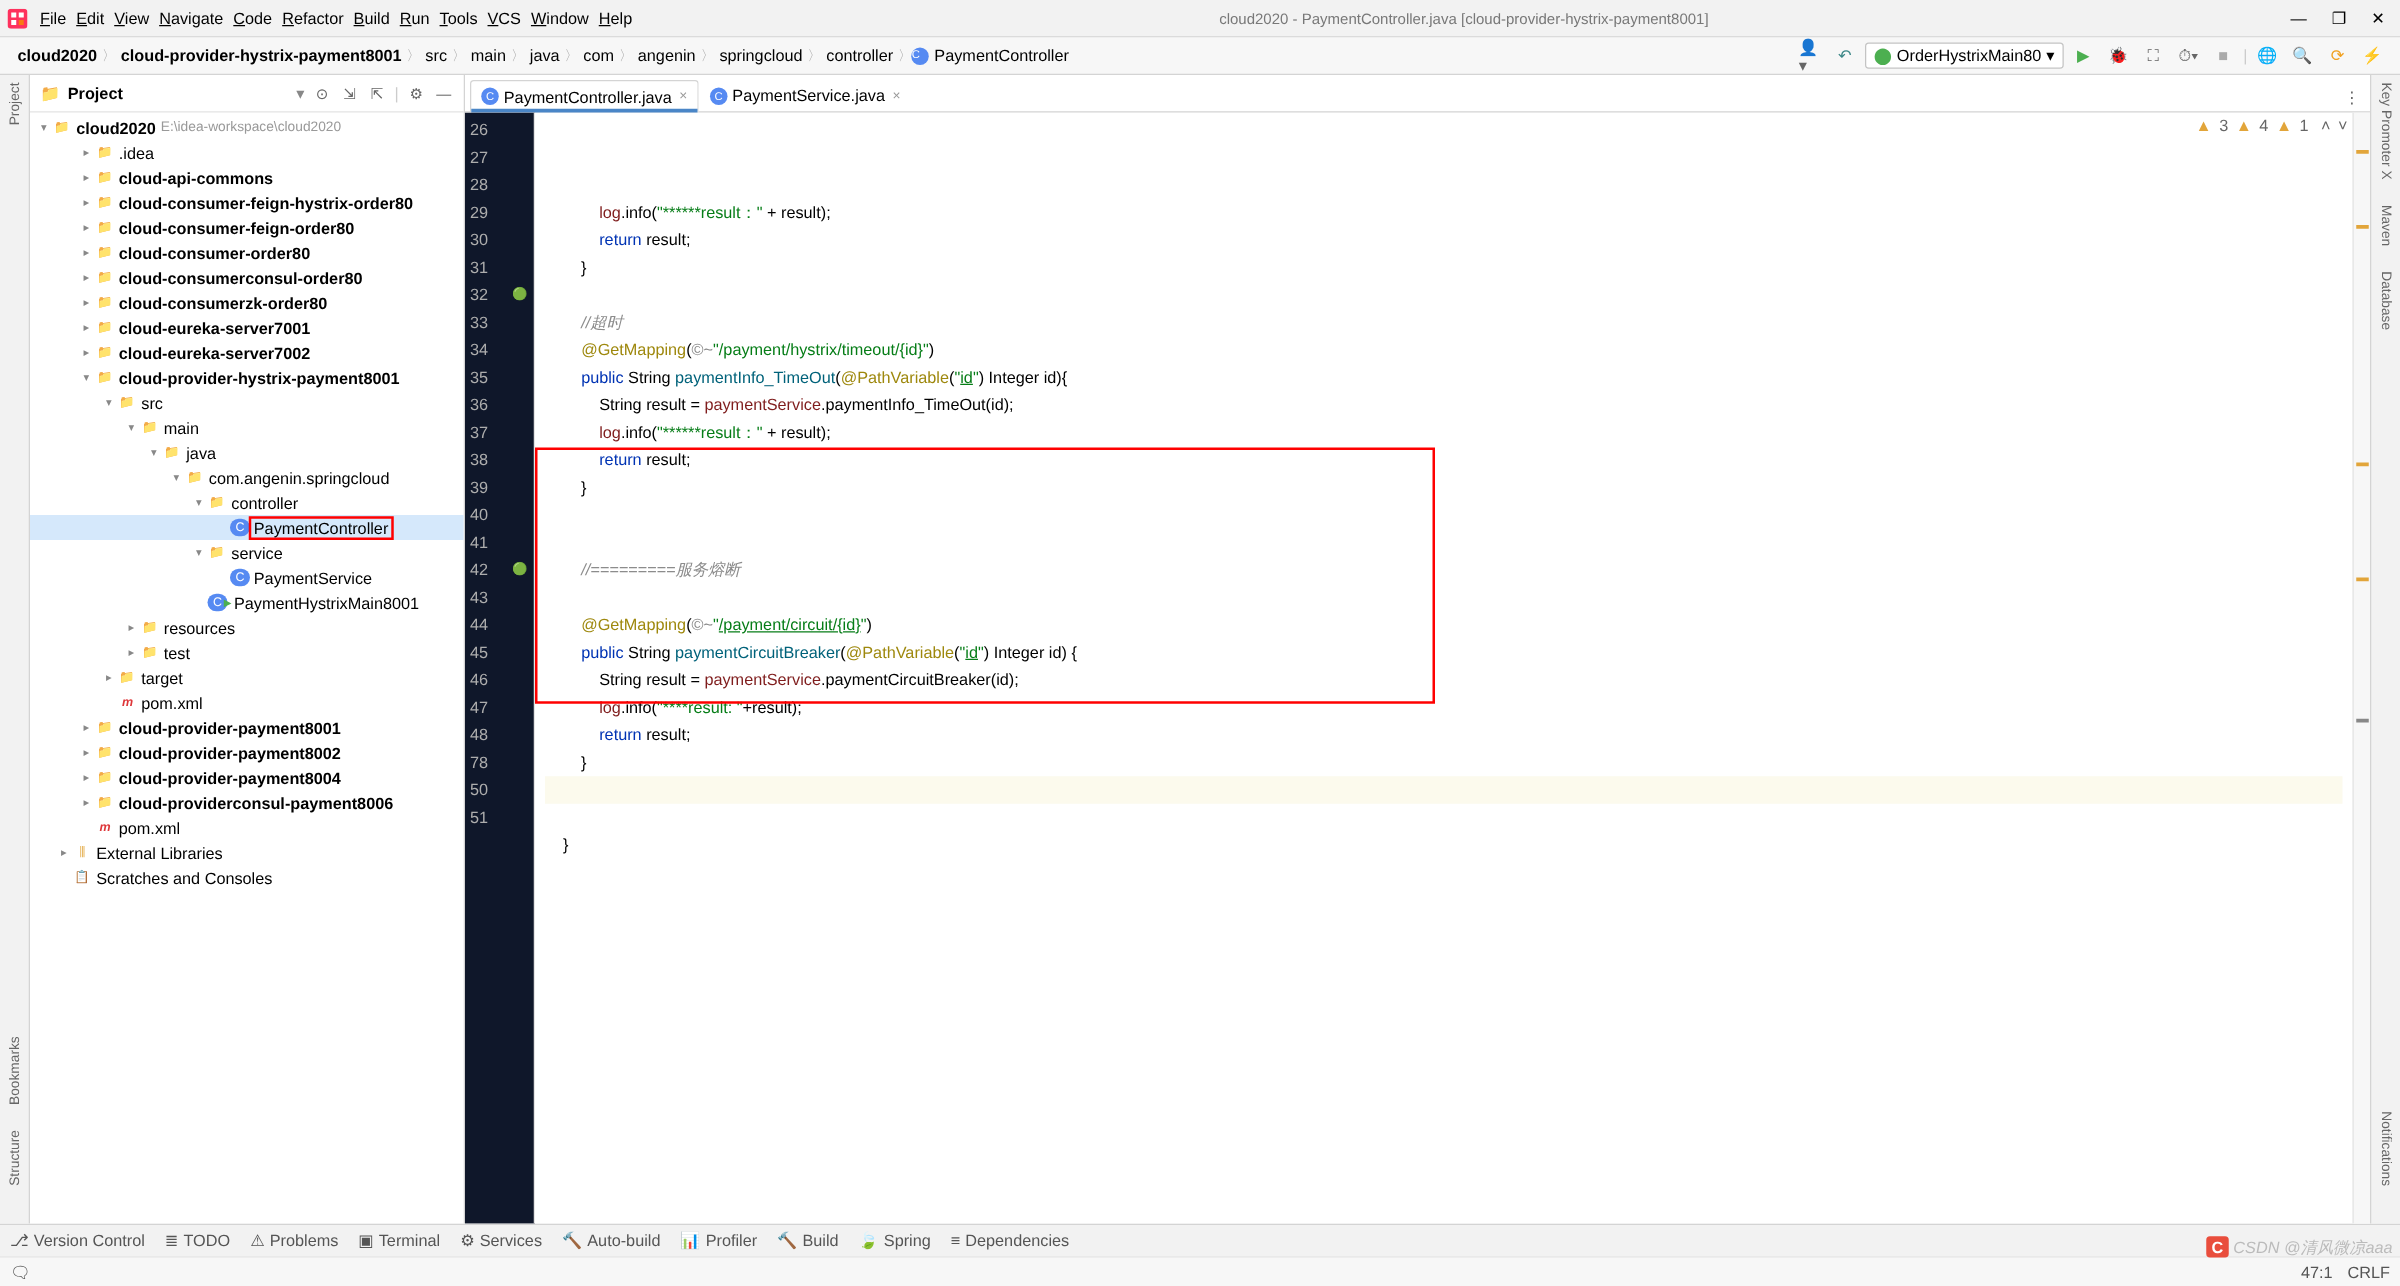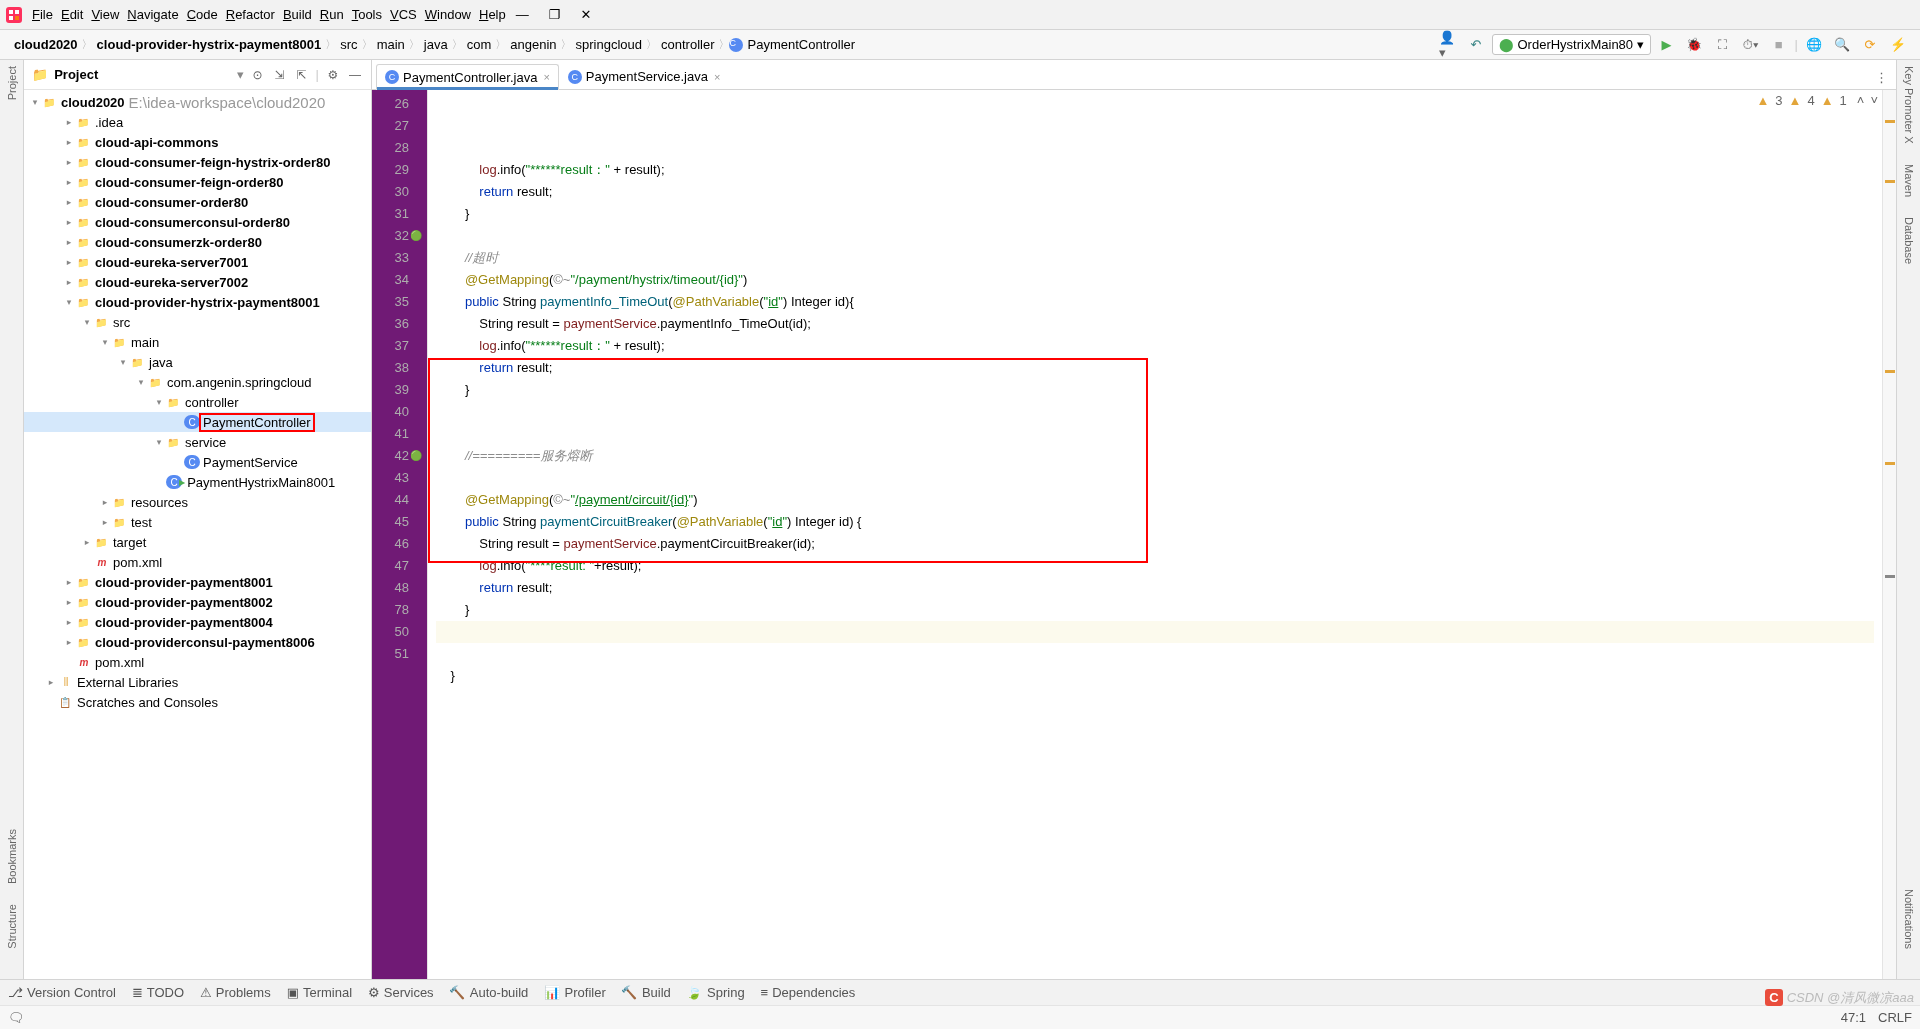"cloud2020 - PaymentController.java" div.title { html: none -> <div>cloud2020 - PaymentController.java [cloud-provider-hystrix-payment8001]</div> }
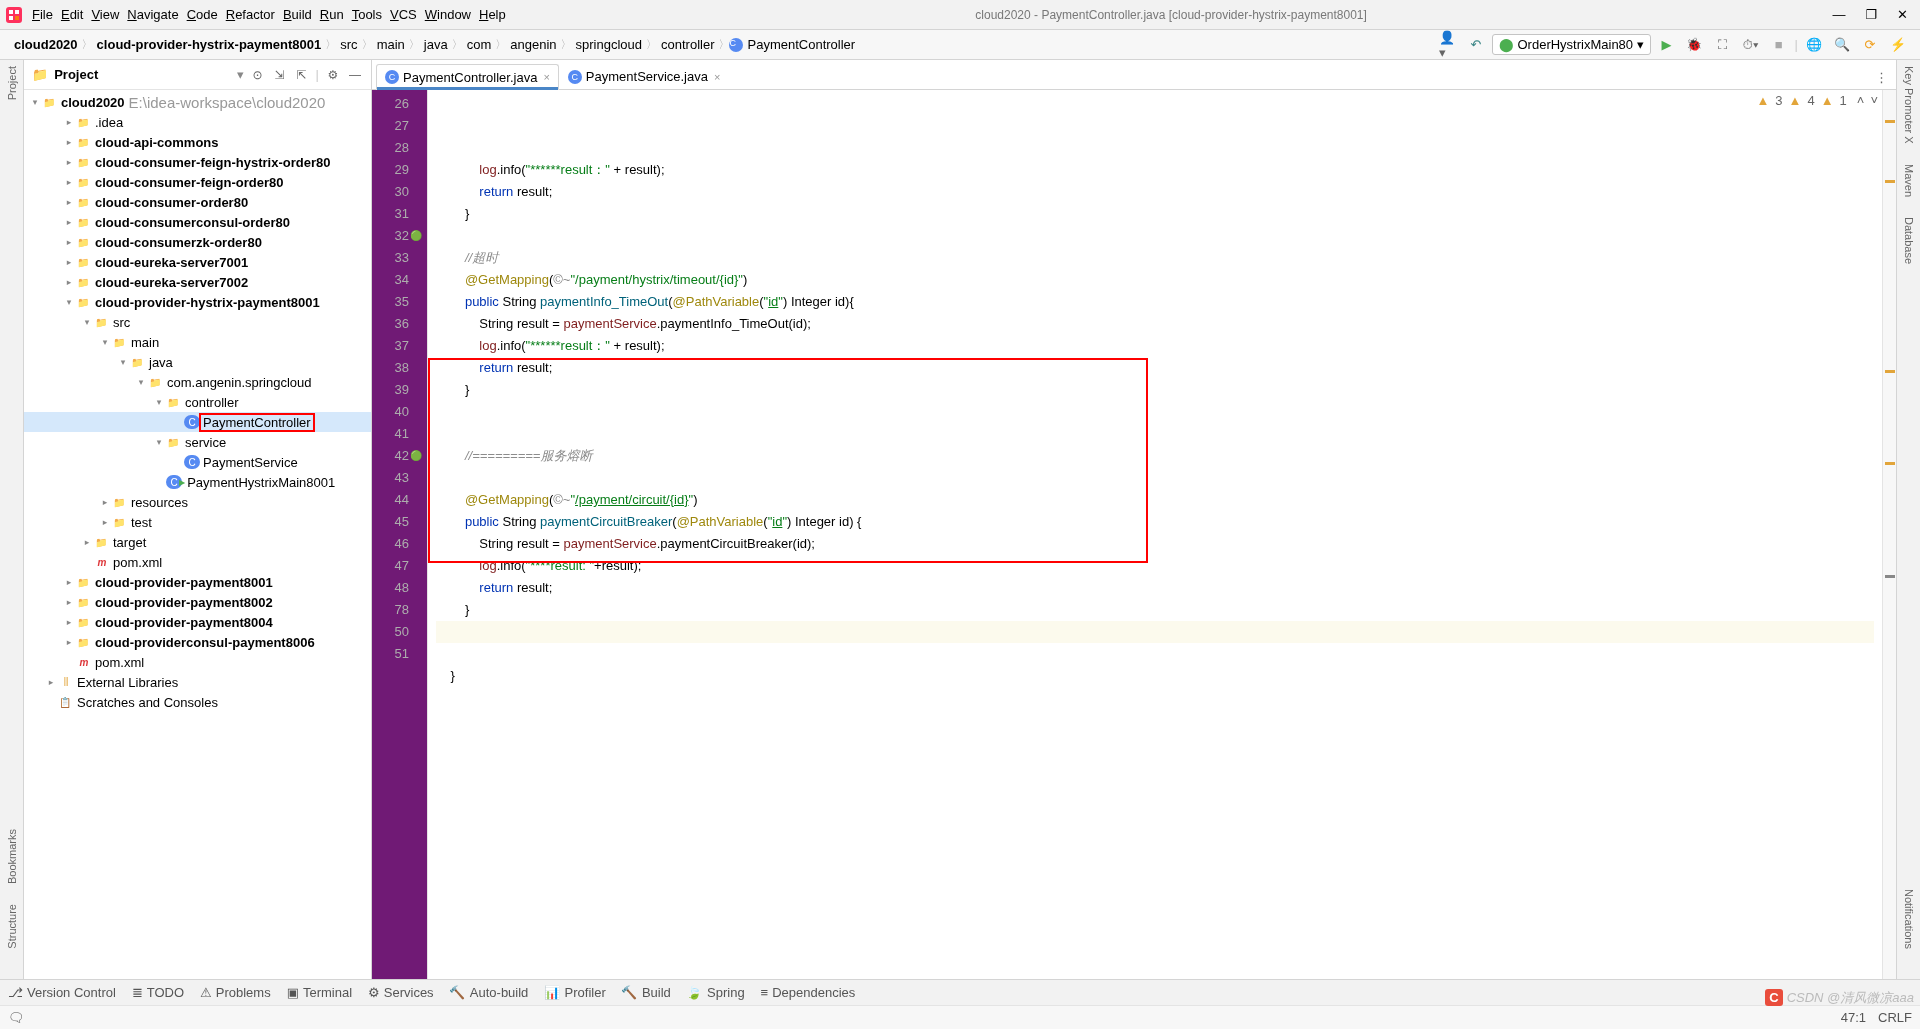"E:\idea-workspace\cloud2020" .tree .path { font-size: 15px -> 11px }
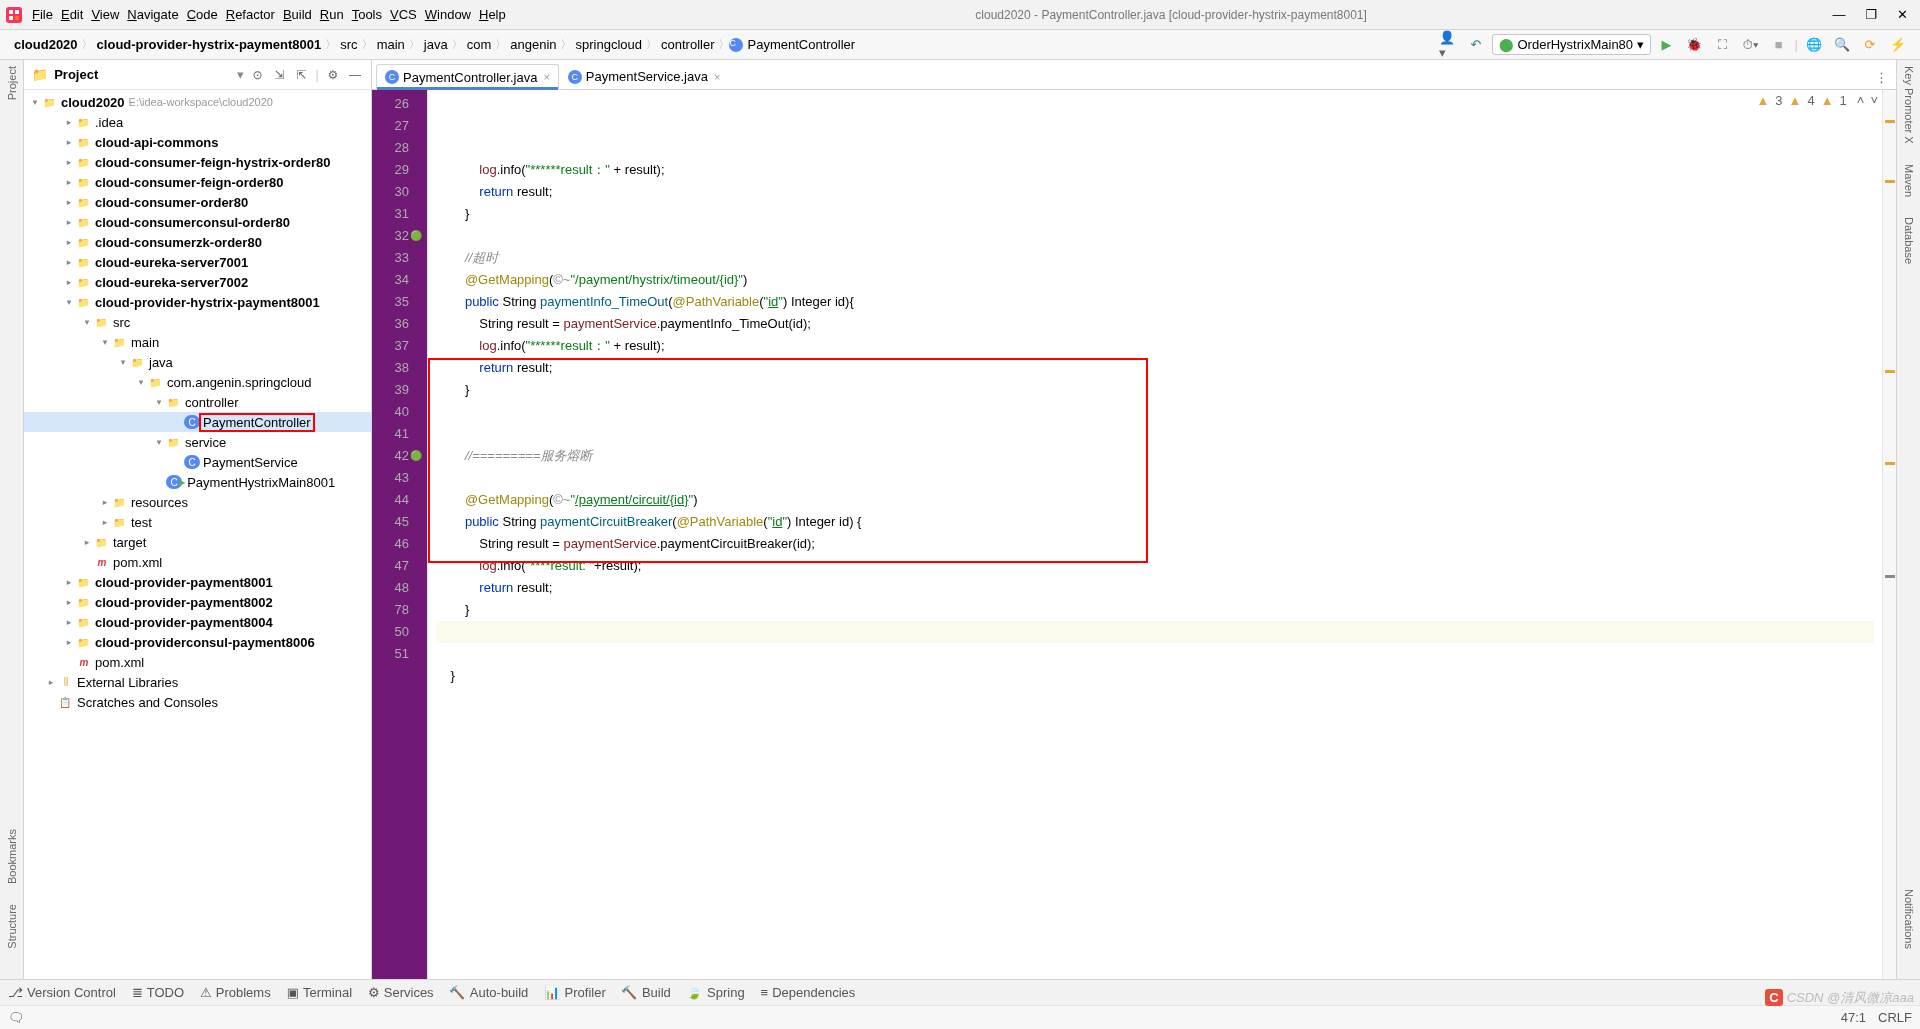"26" .gutter { background: #701a75 -> #0f172a; text-align: right -> none }
